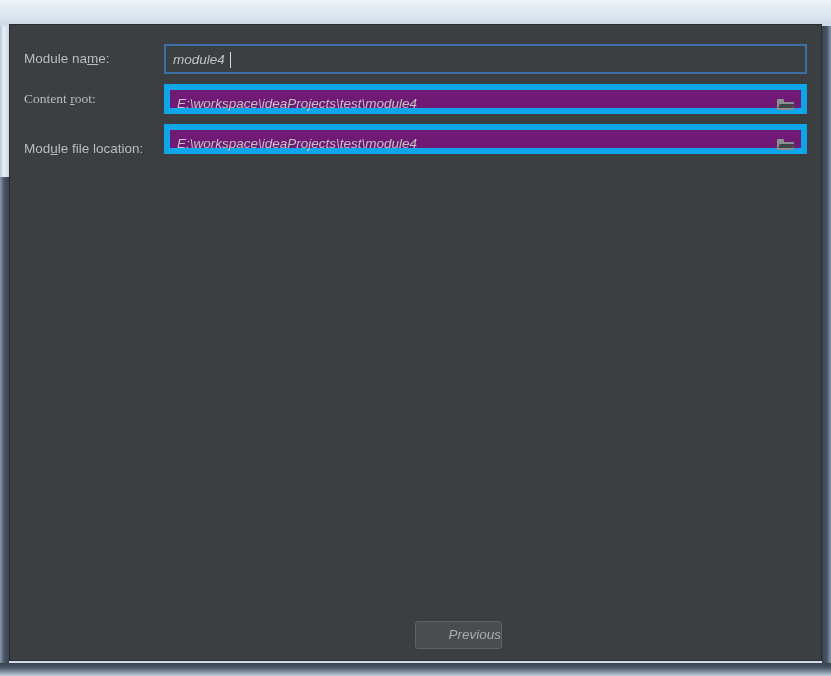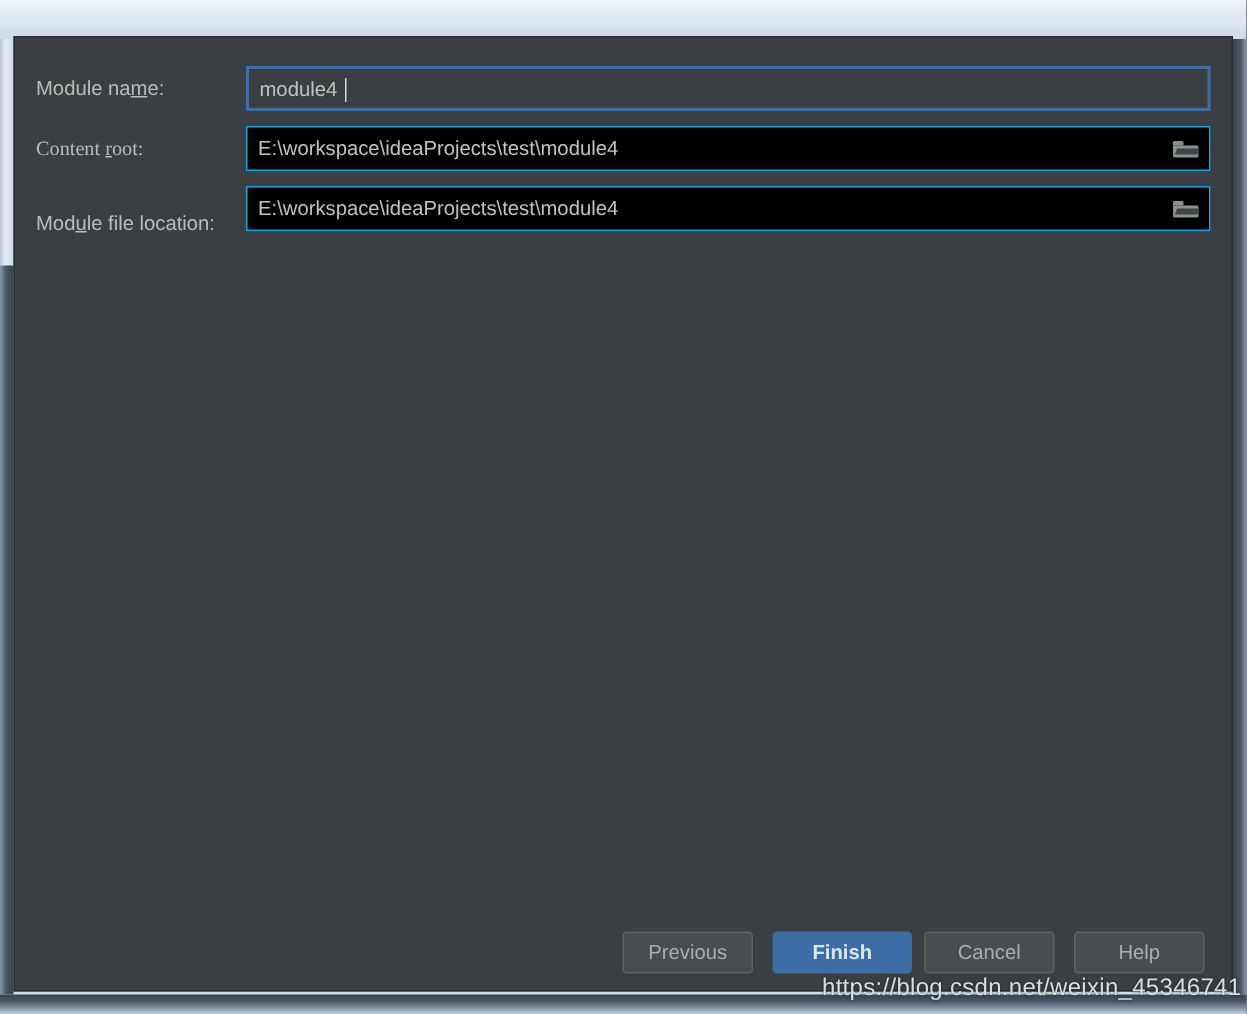"module4" .field { font-style: none -> italic }
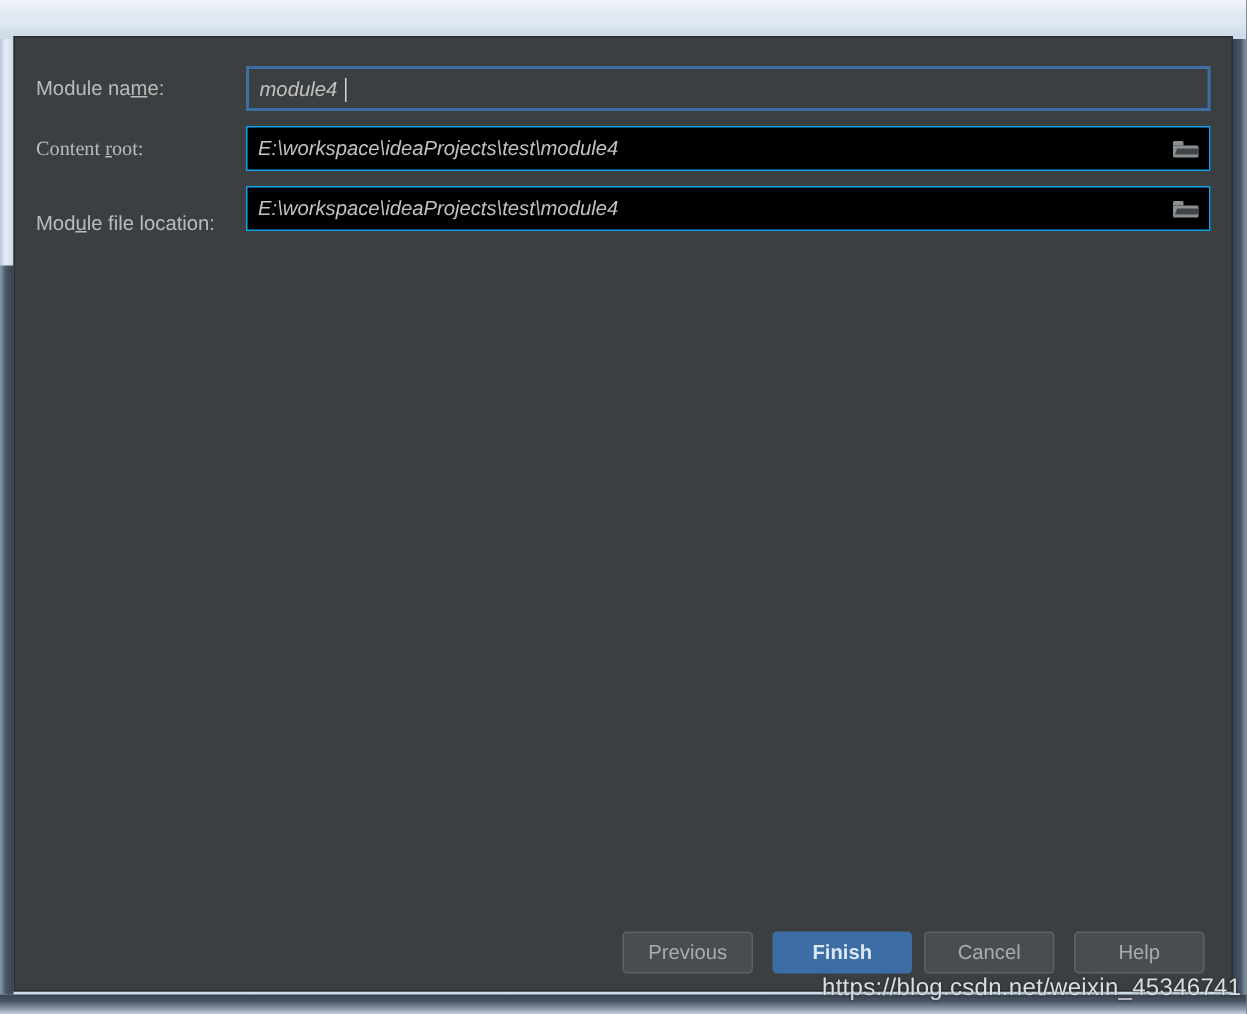"E:\workspace\ideaProjects\test\module4" .field.plain { background: #000000 -> #701a75; border: 1px solid #0ea5e9 -> 6px solid #0ea5e9 }
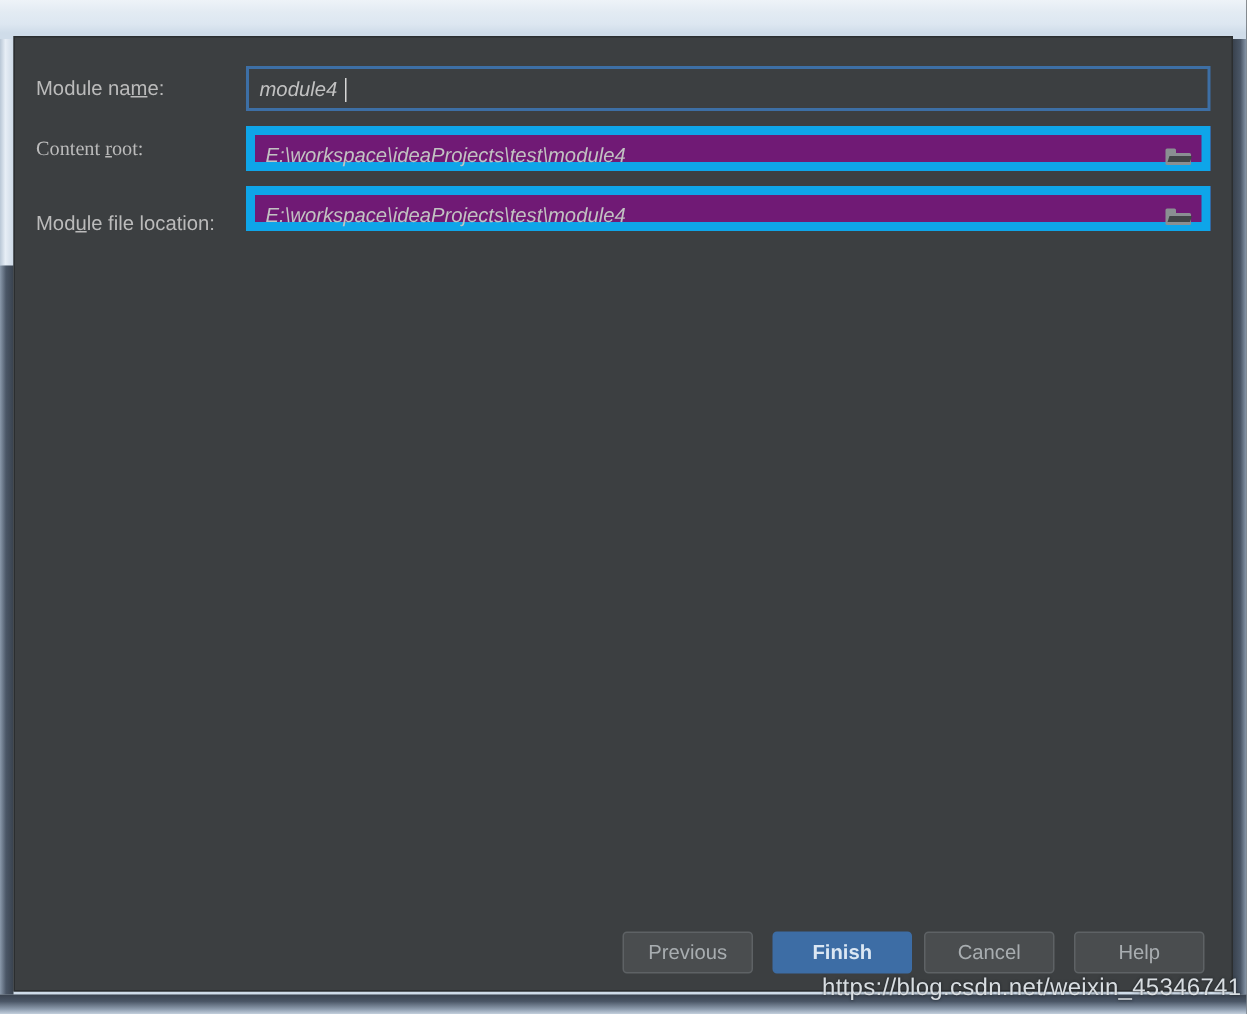"Previous" .btn { font-style: none -> italic; text-align: center -> right }
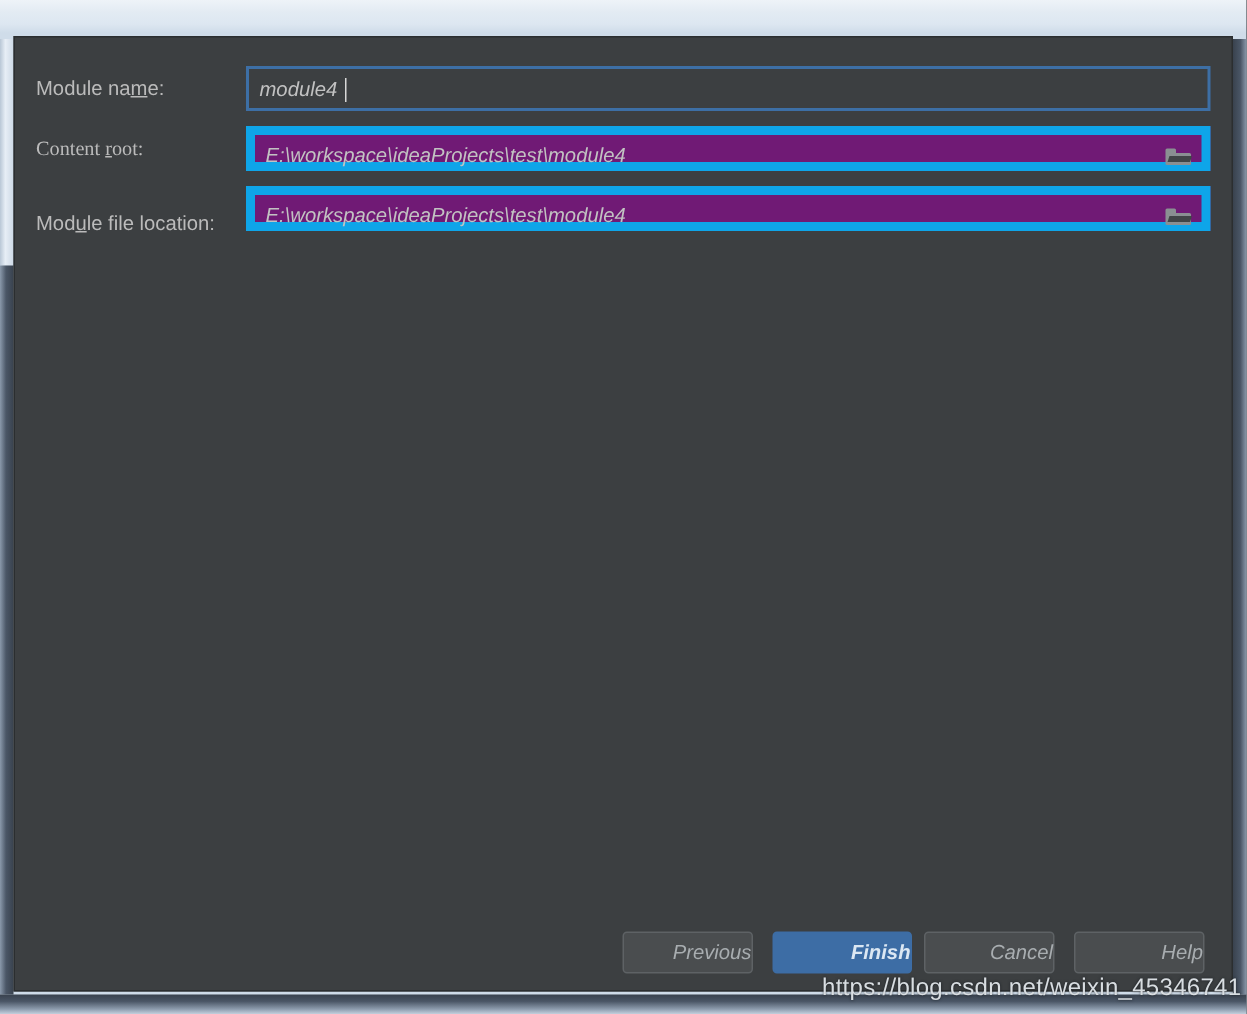"Finish" div.btn { html: <div>Finish</div> -> none }
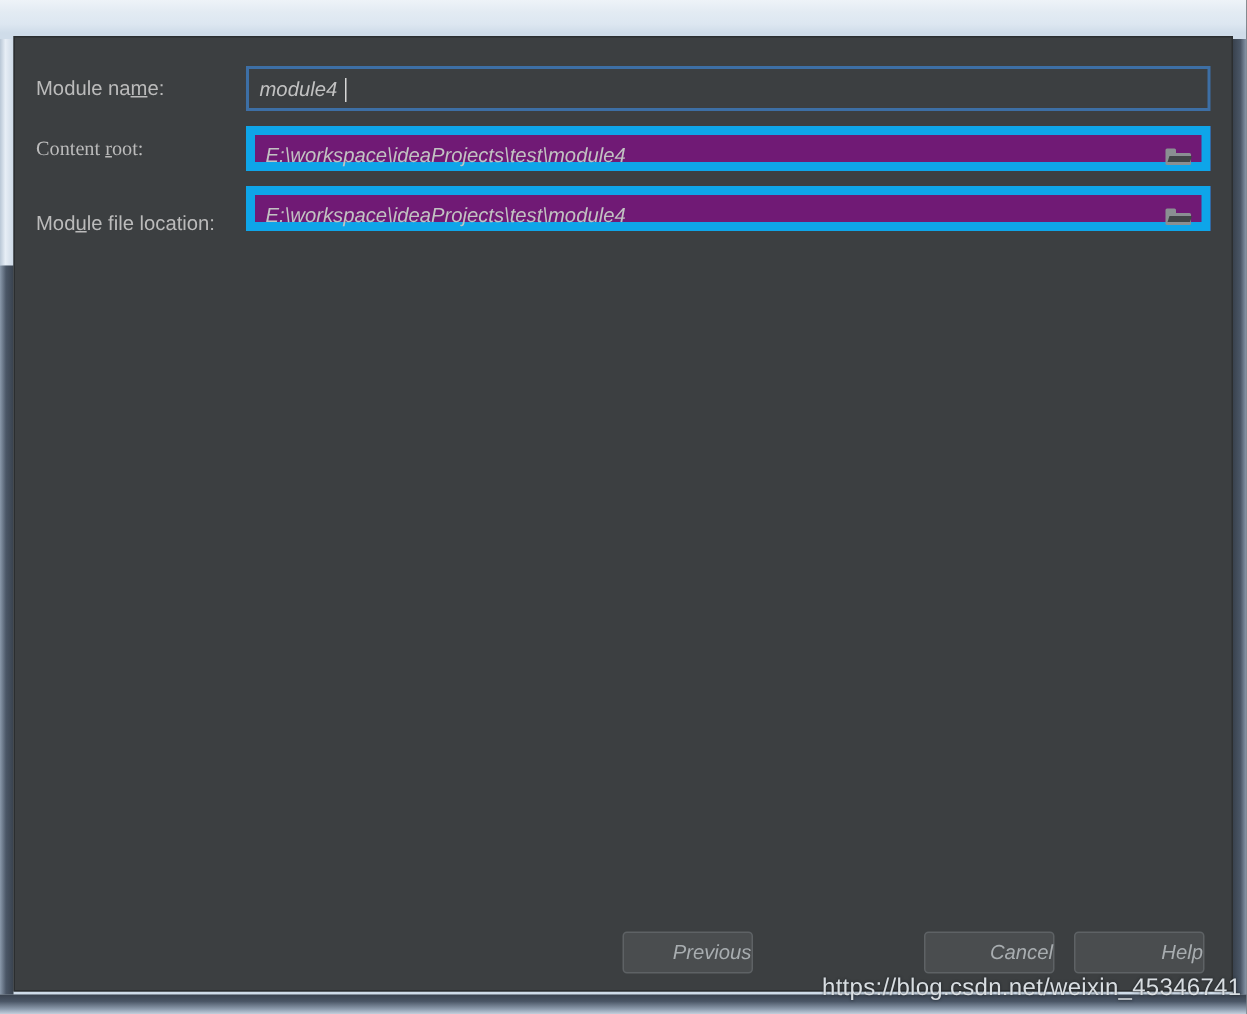"Cancel" div.btn { html: <div>Cancel</div> -> none }
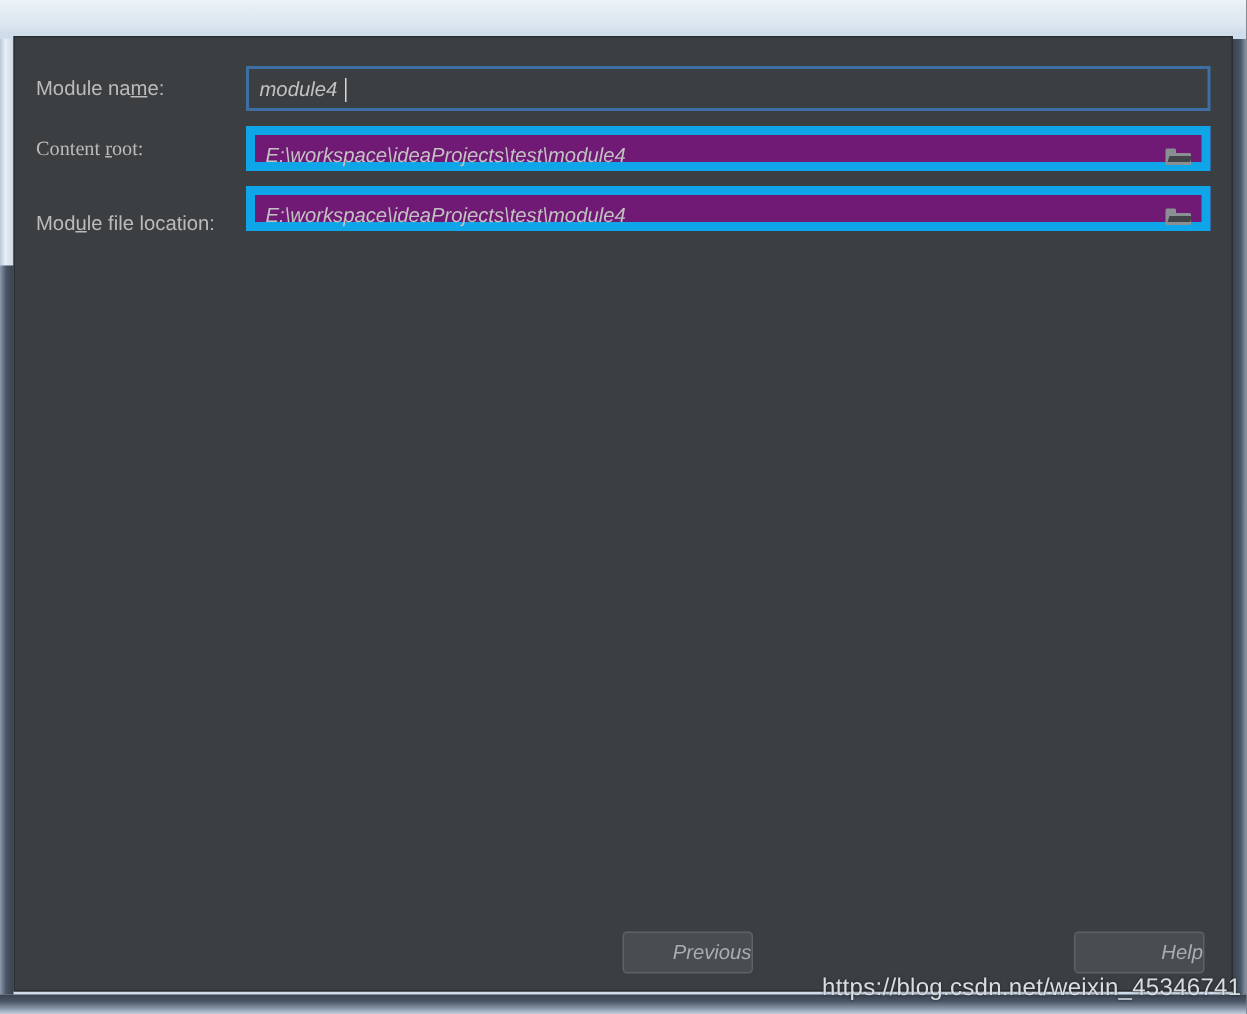"Help" div.btn { html: <div>Help</div> -> none }
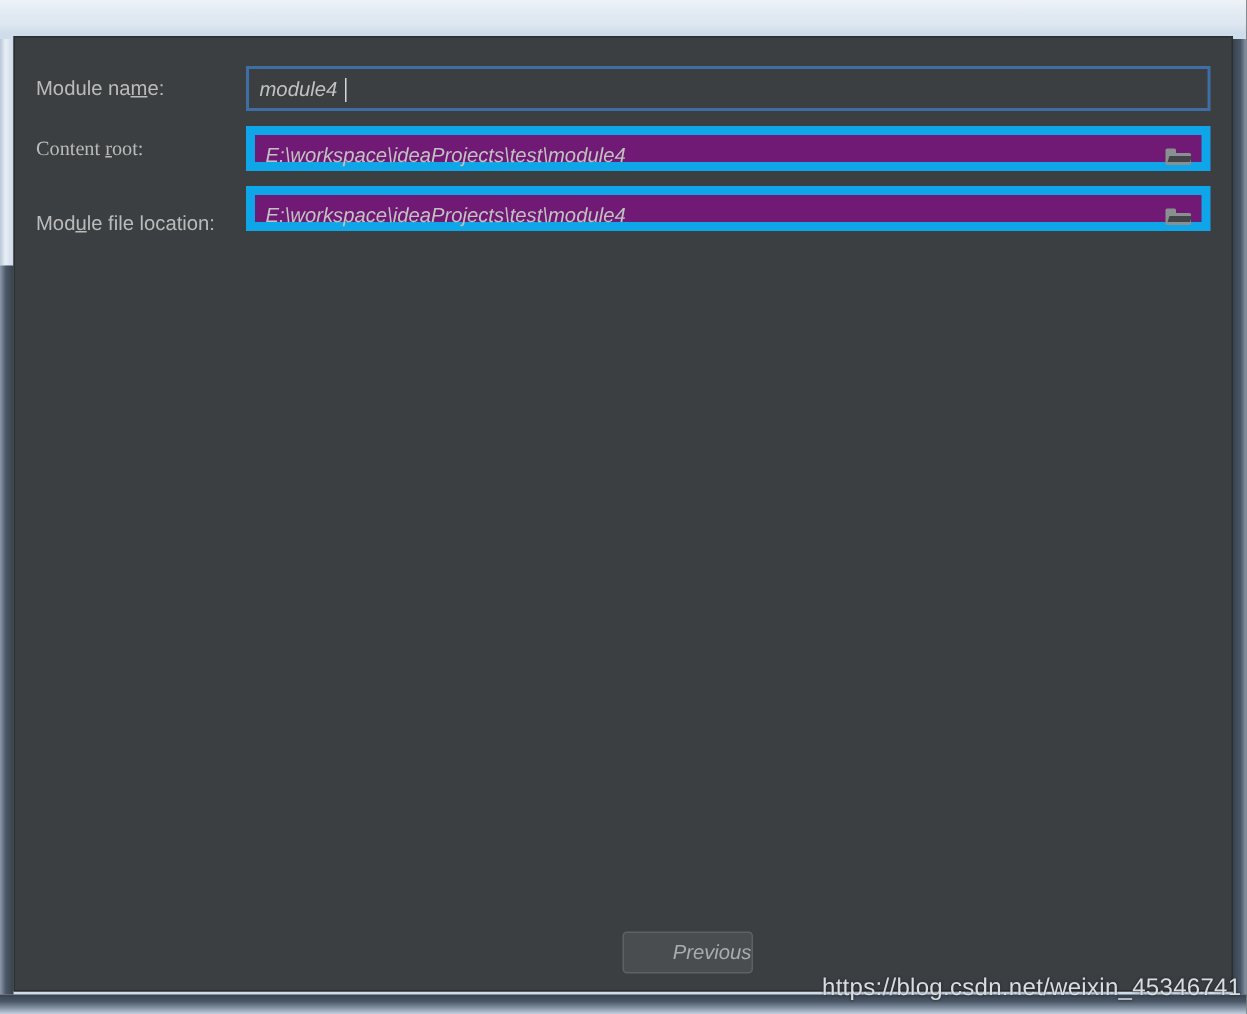"https://blog.csdn.net/weixin_45346741" div.watermark { html: <div>https://blog.csdn.net/weixin_45346741</div> -> none }
